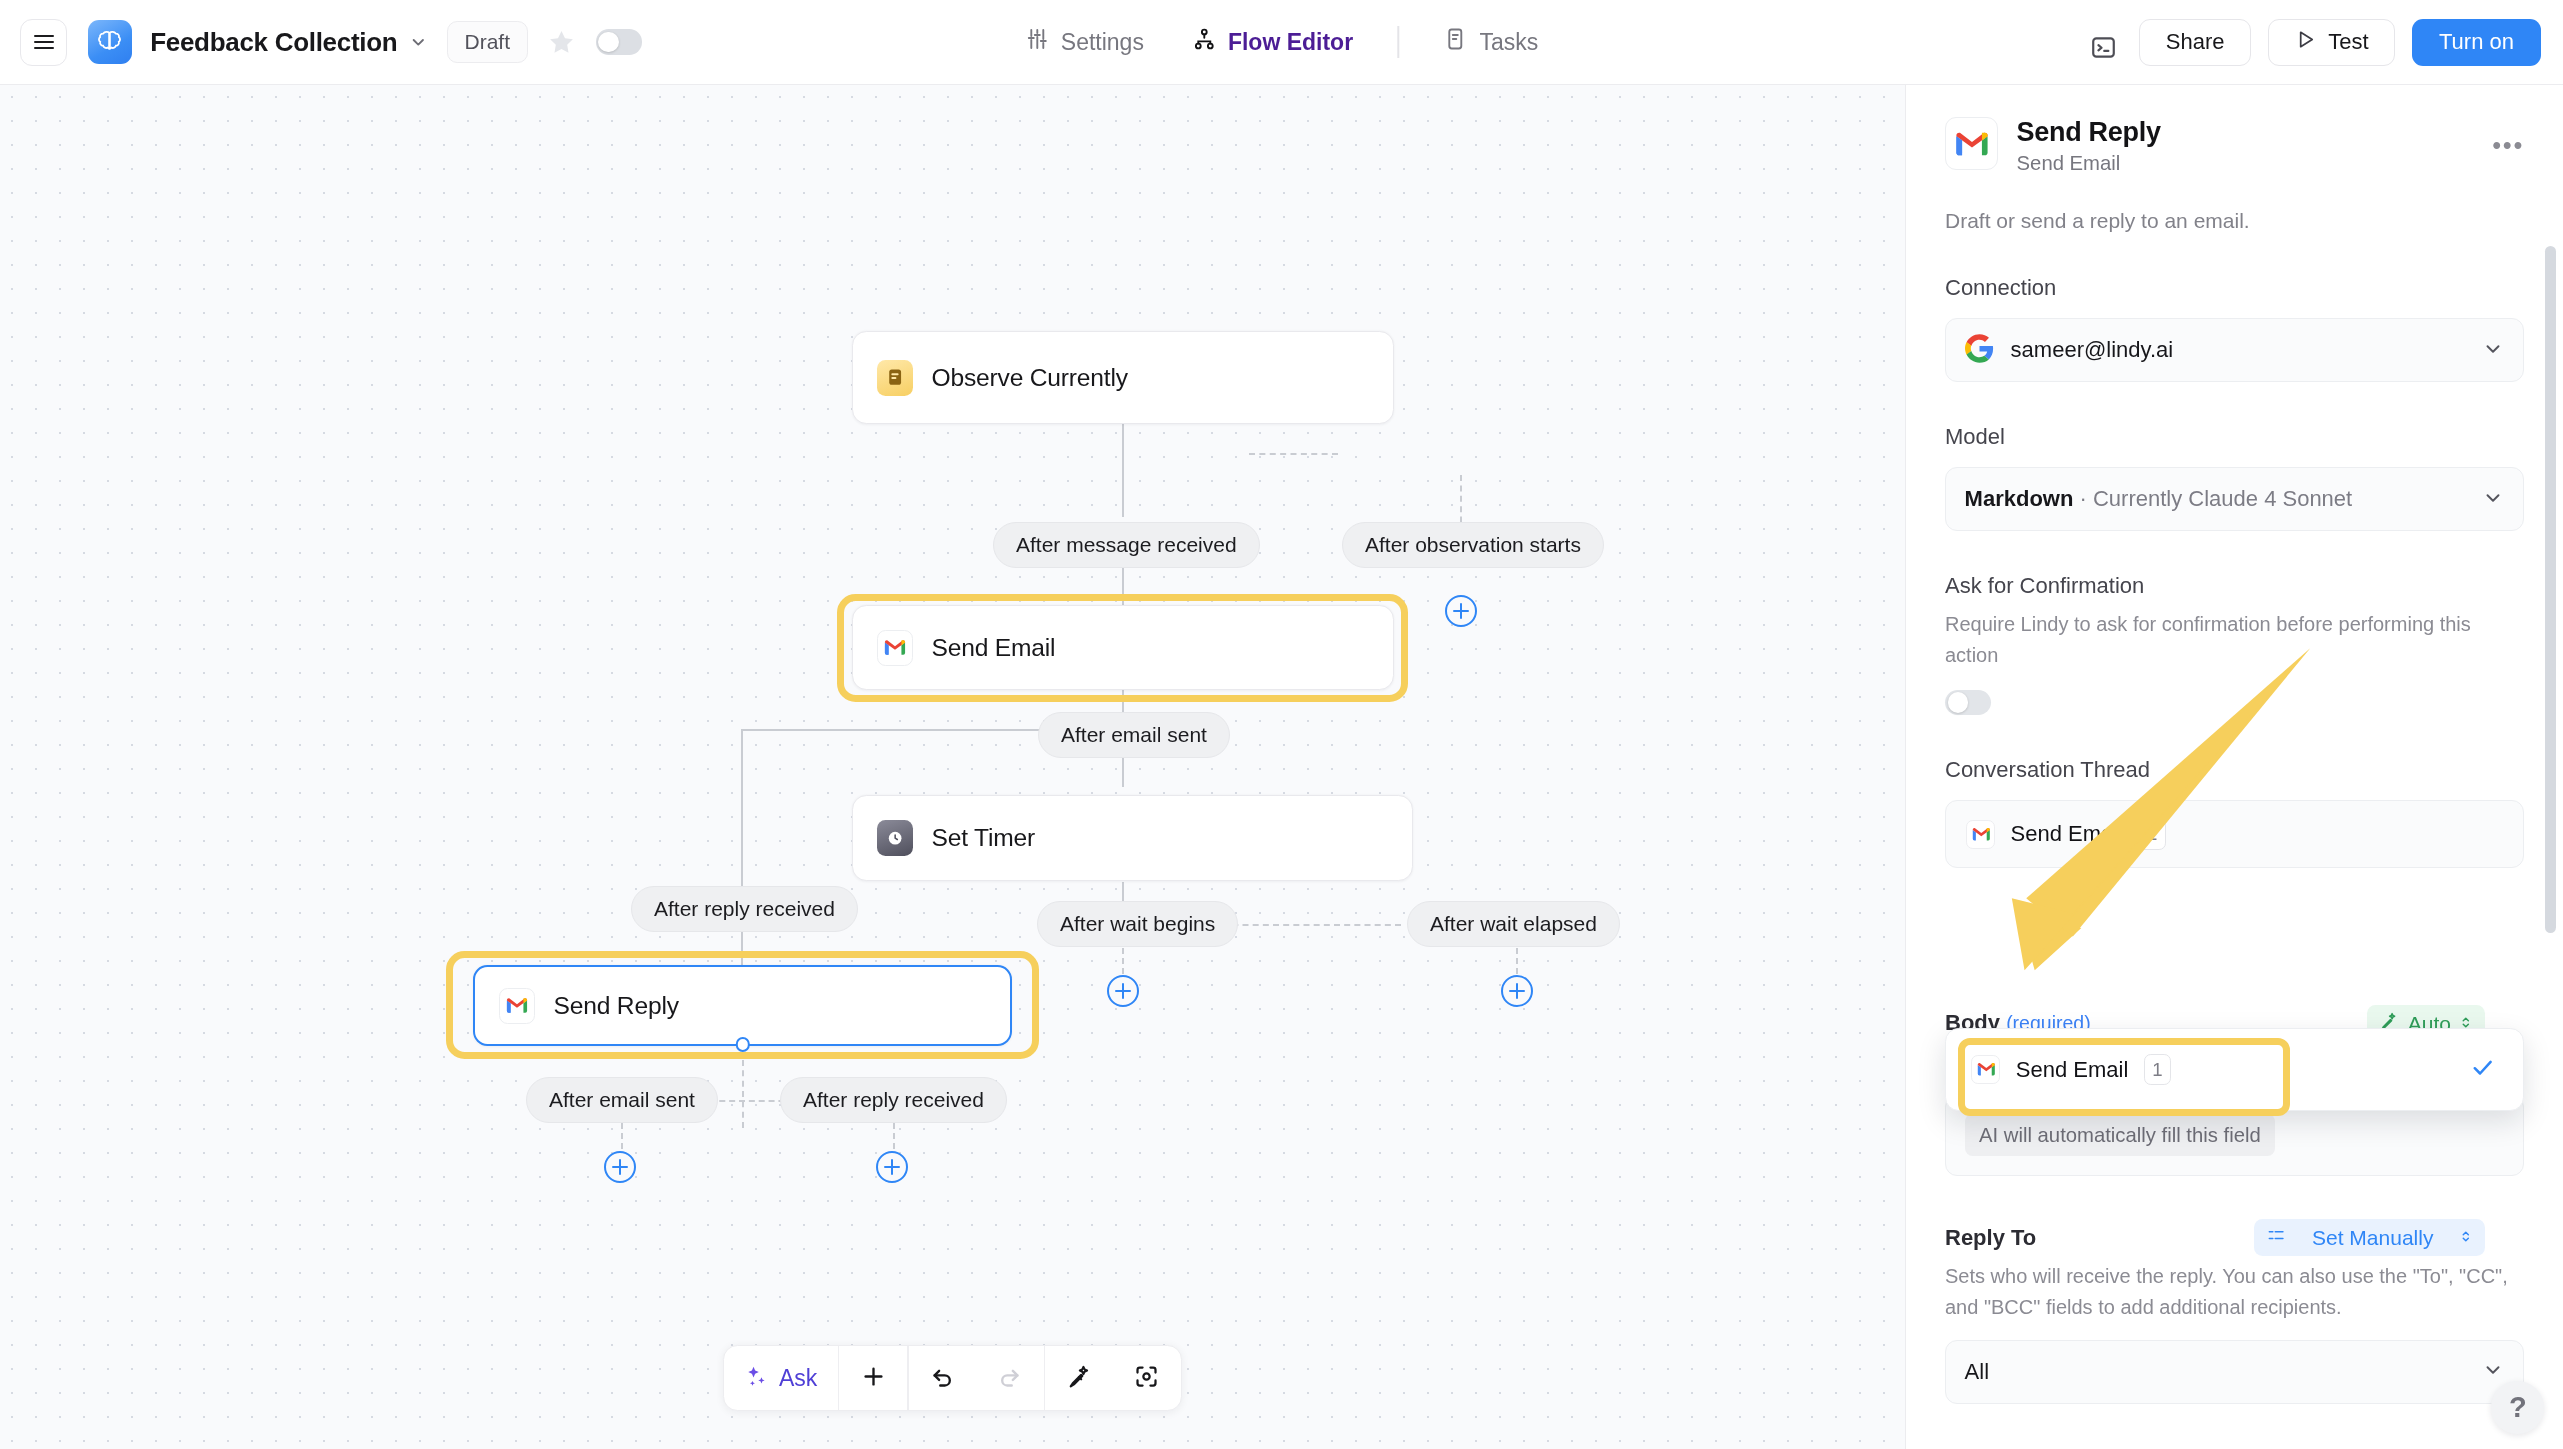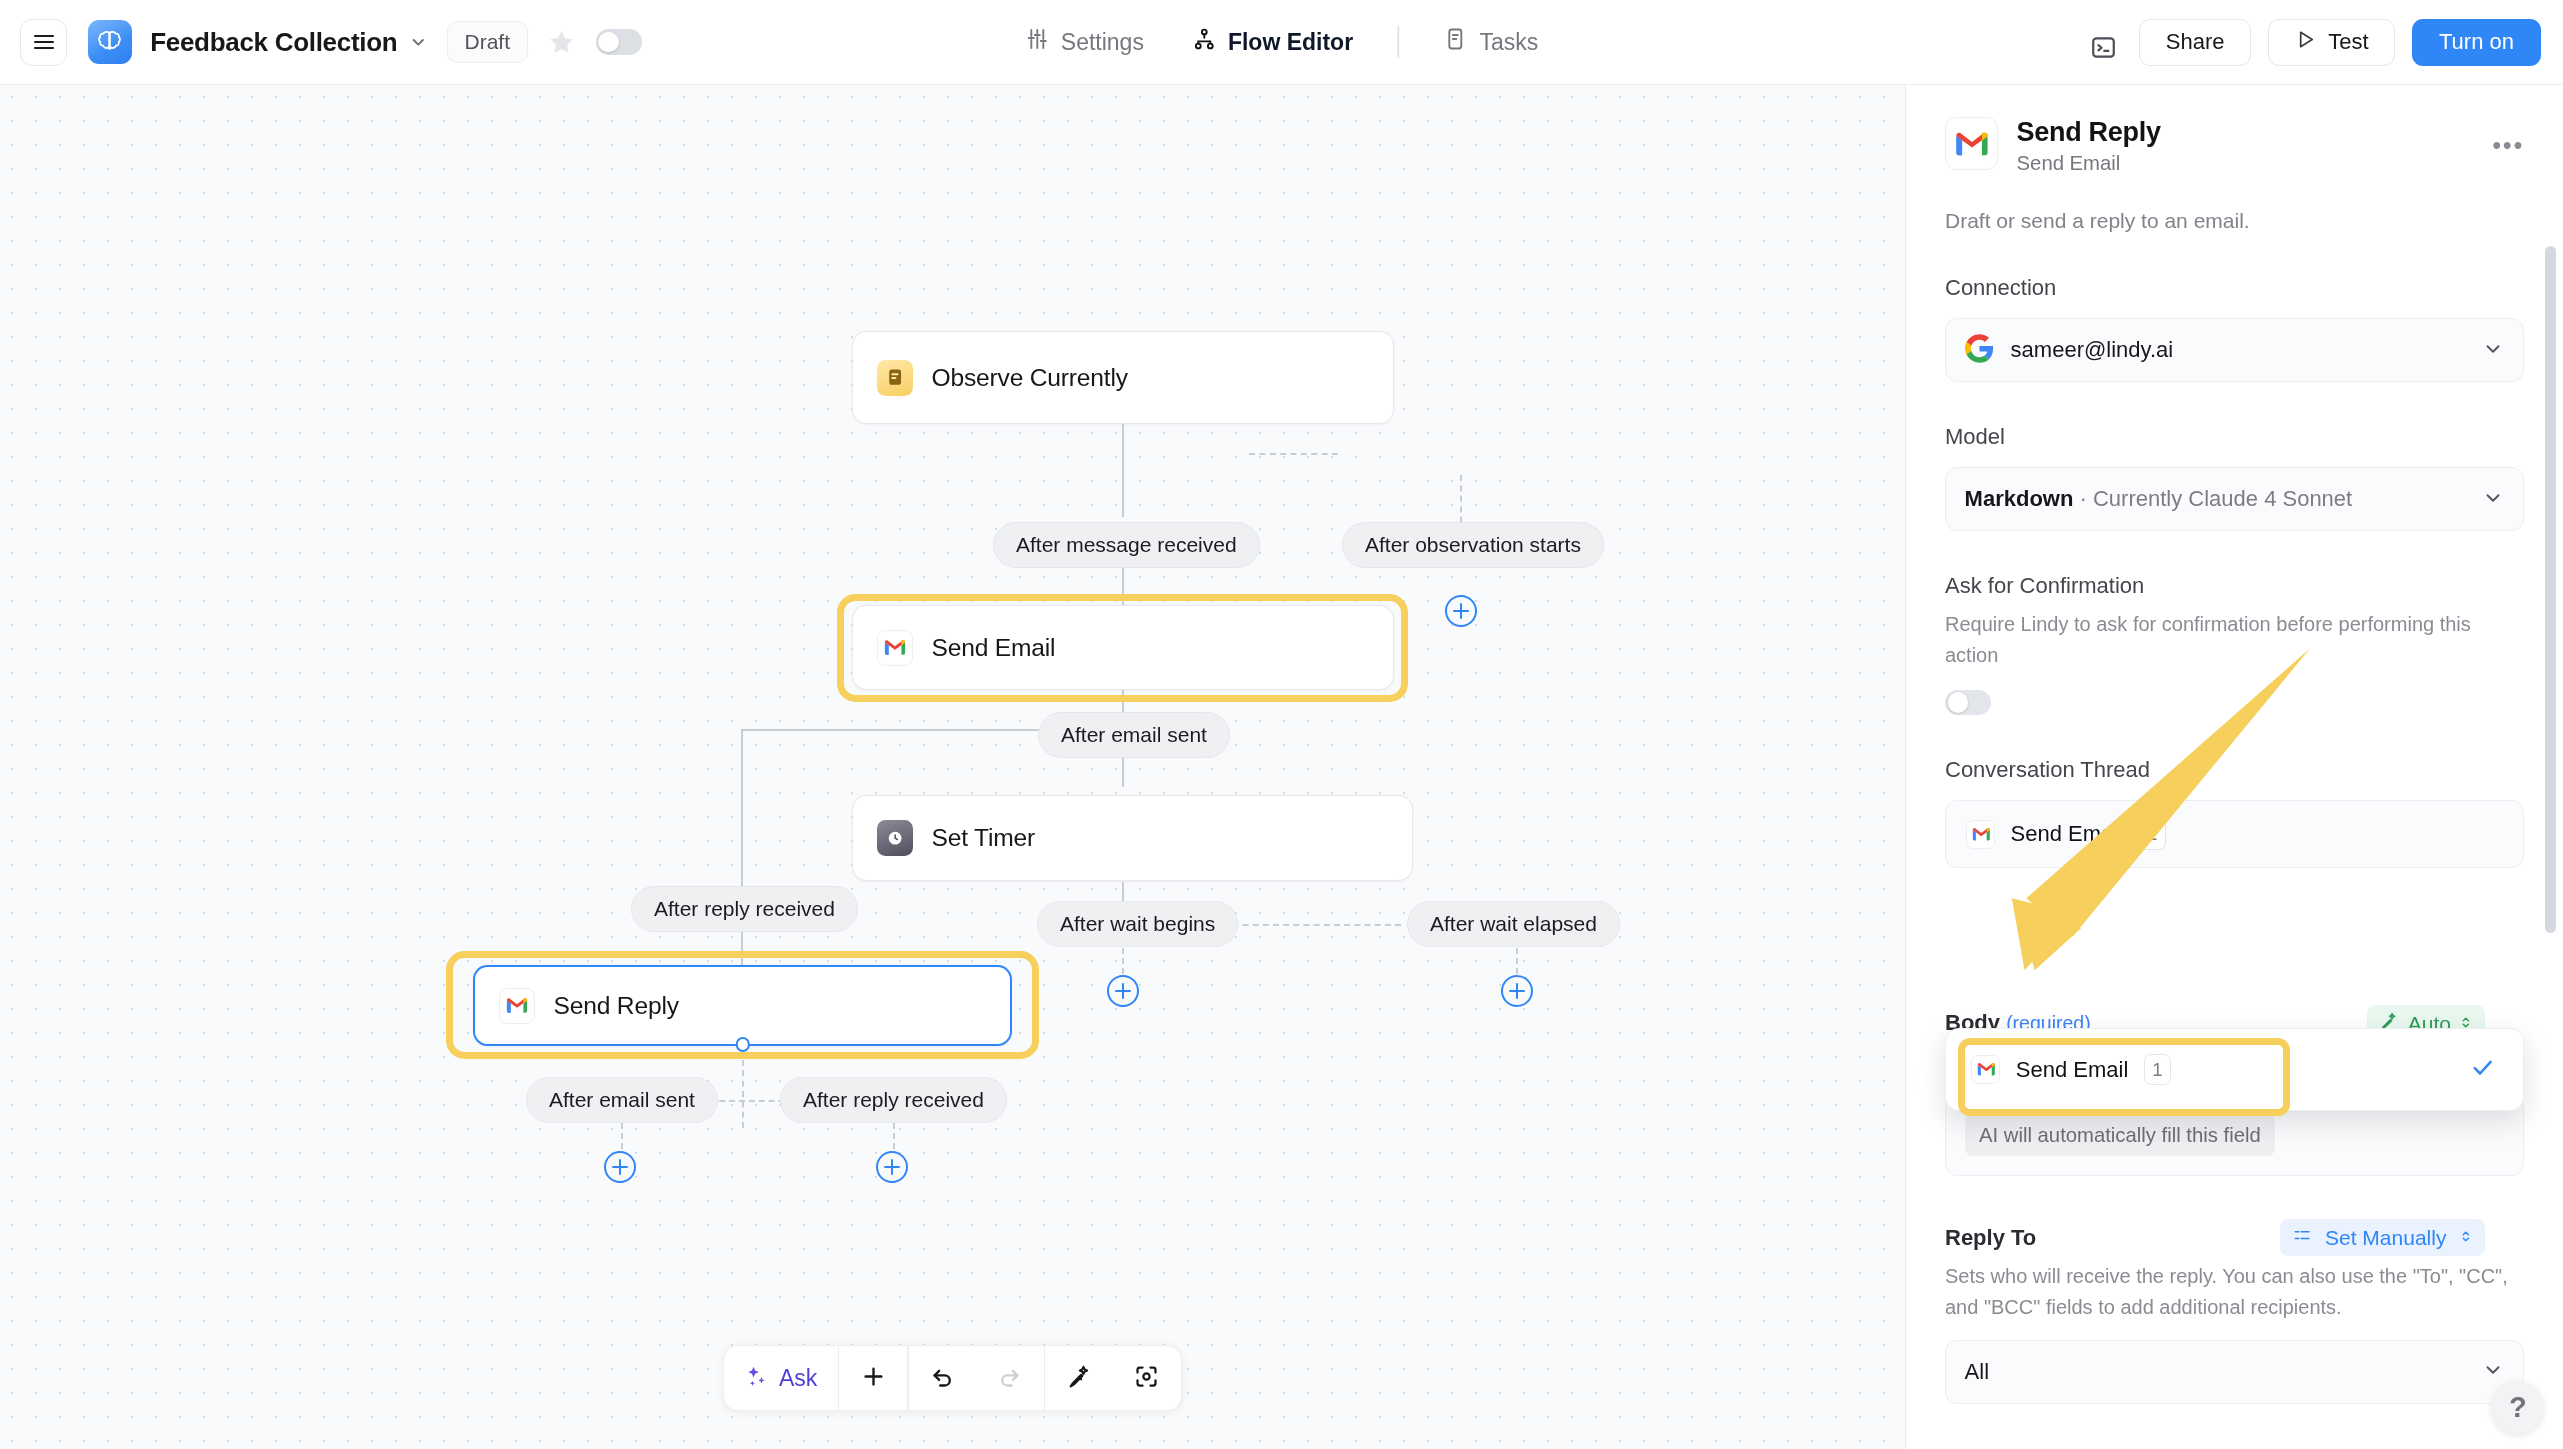"Flow Editor" .nav-item.active { color: #0f172a -> #4c1d95 }
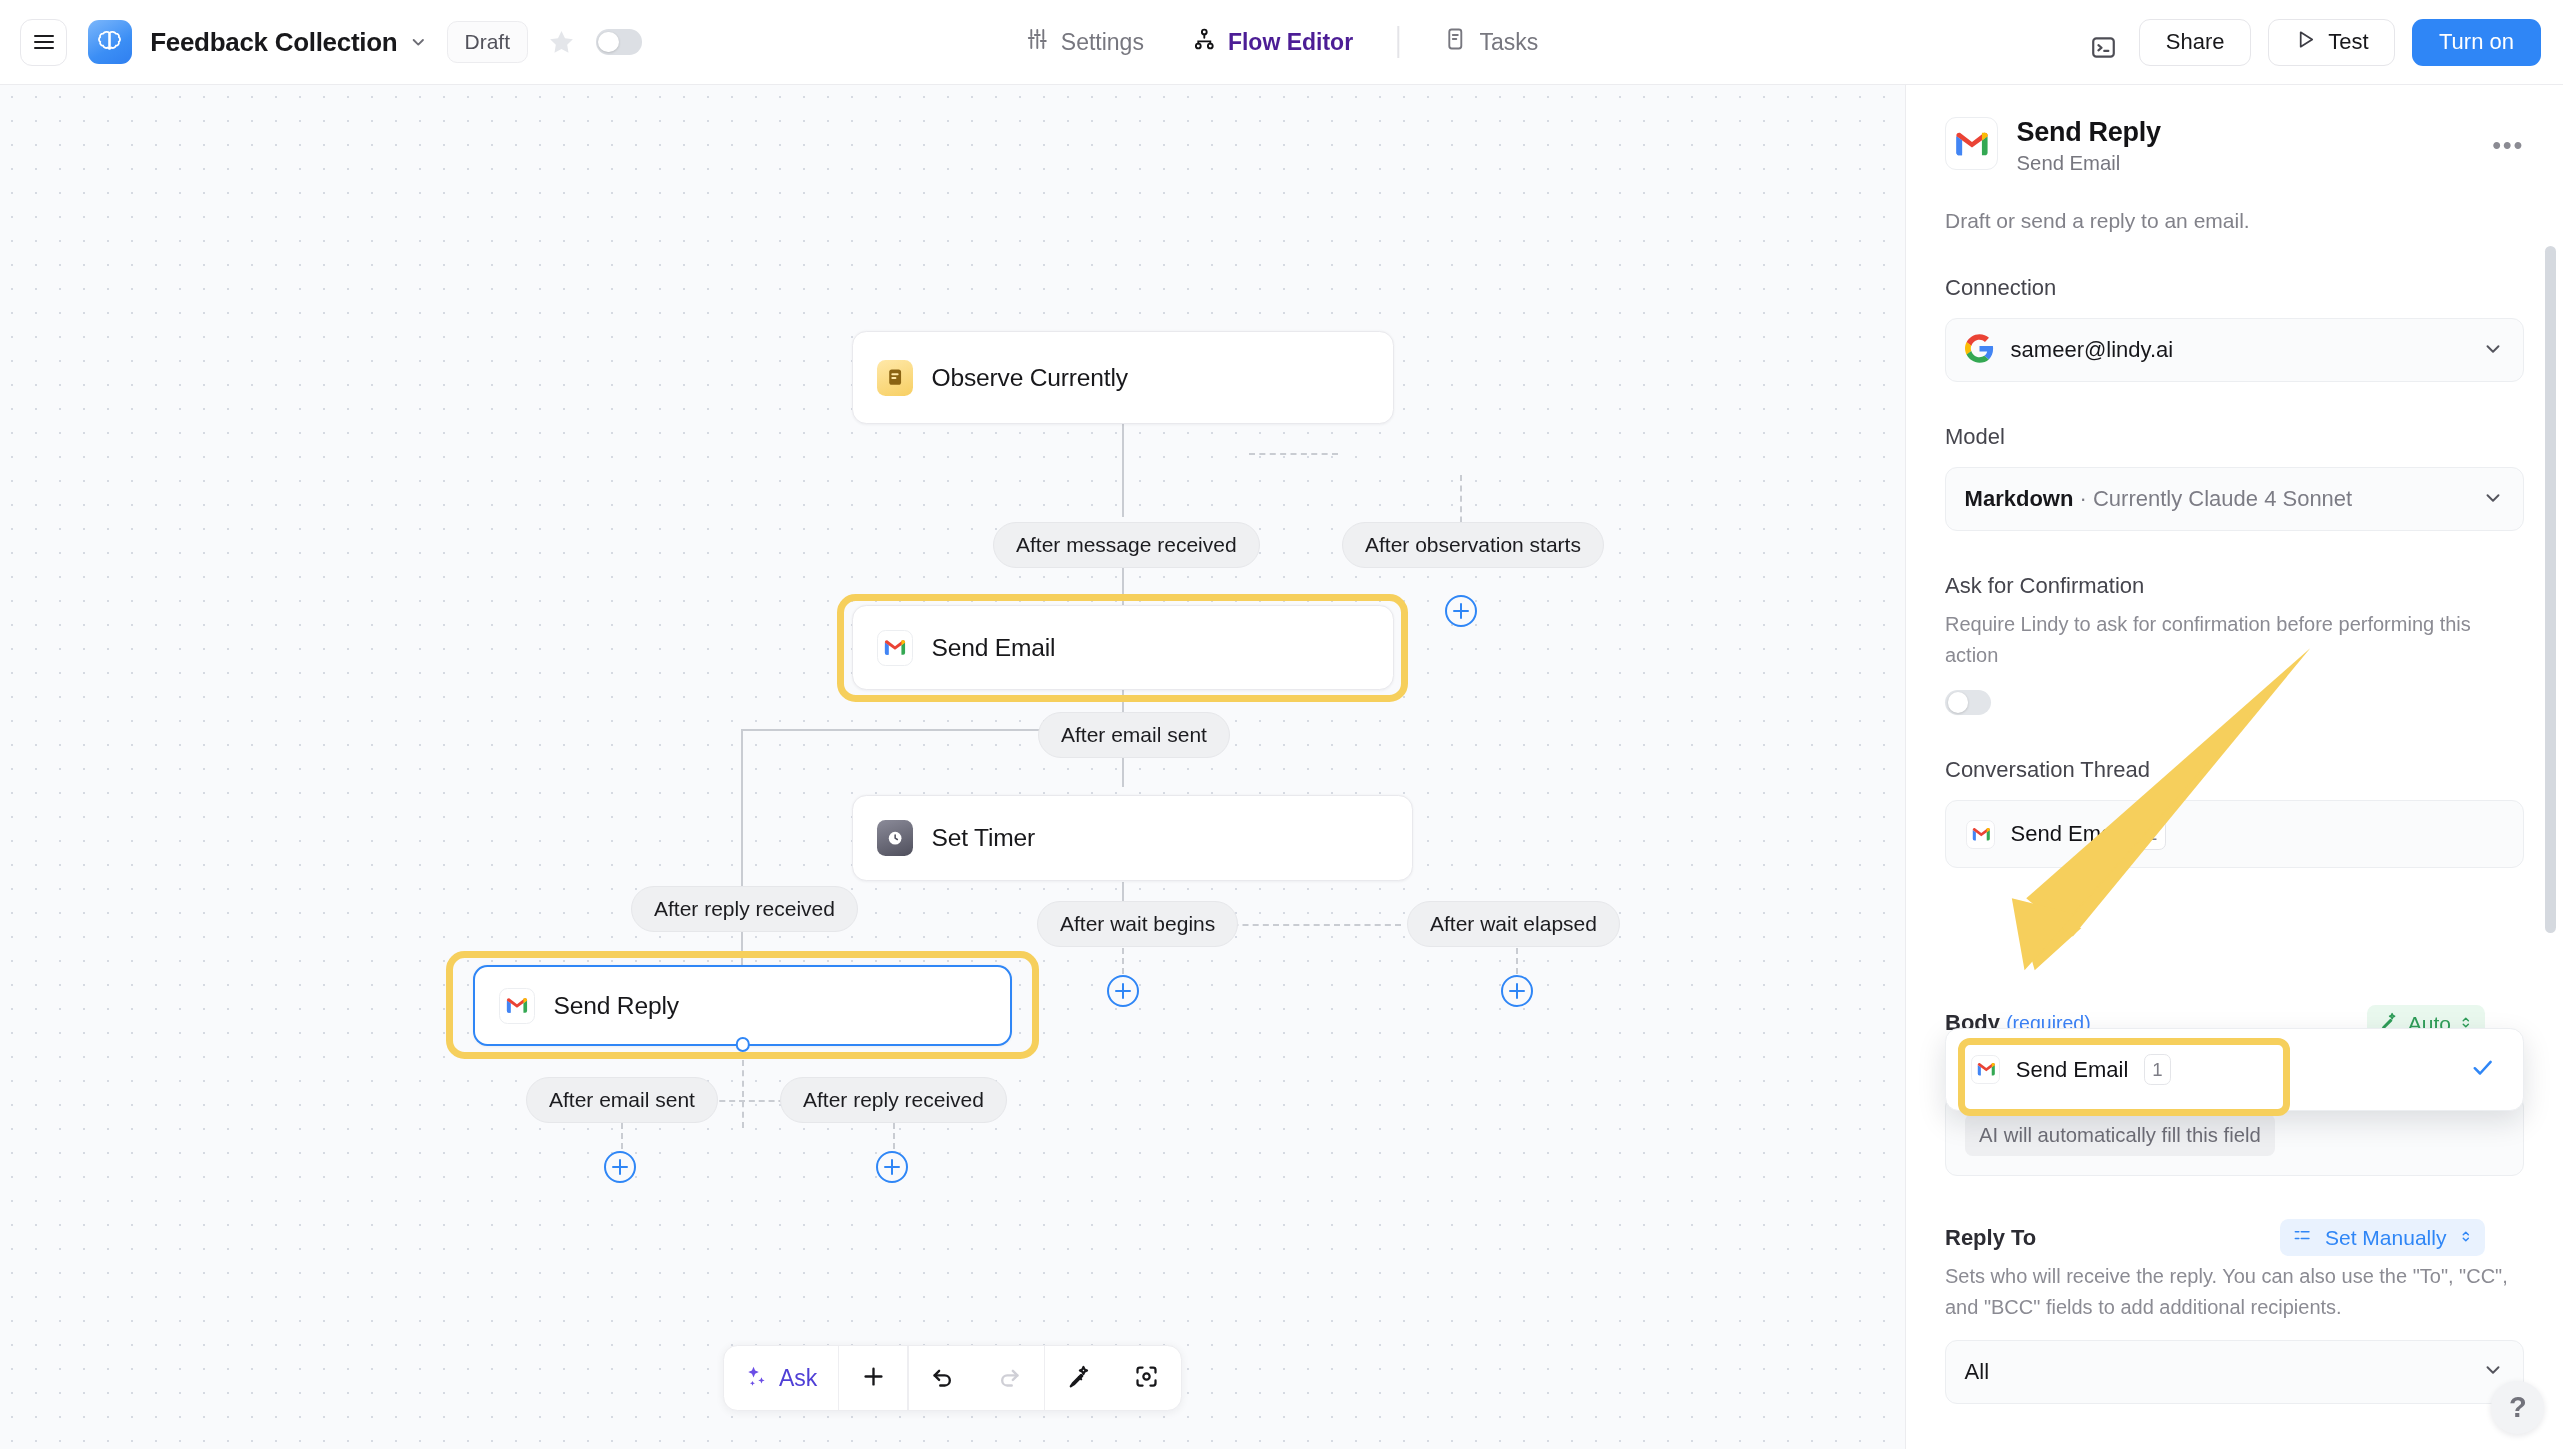"Set Manually" .blue-chip { gap: 13px -> 26px }
